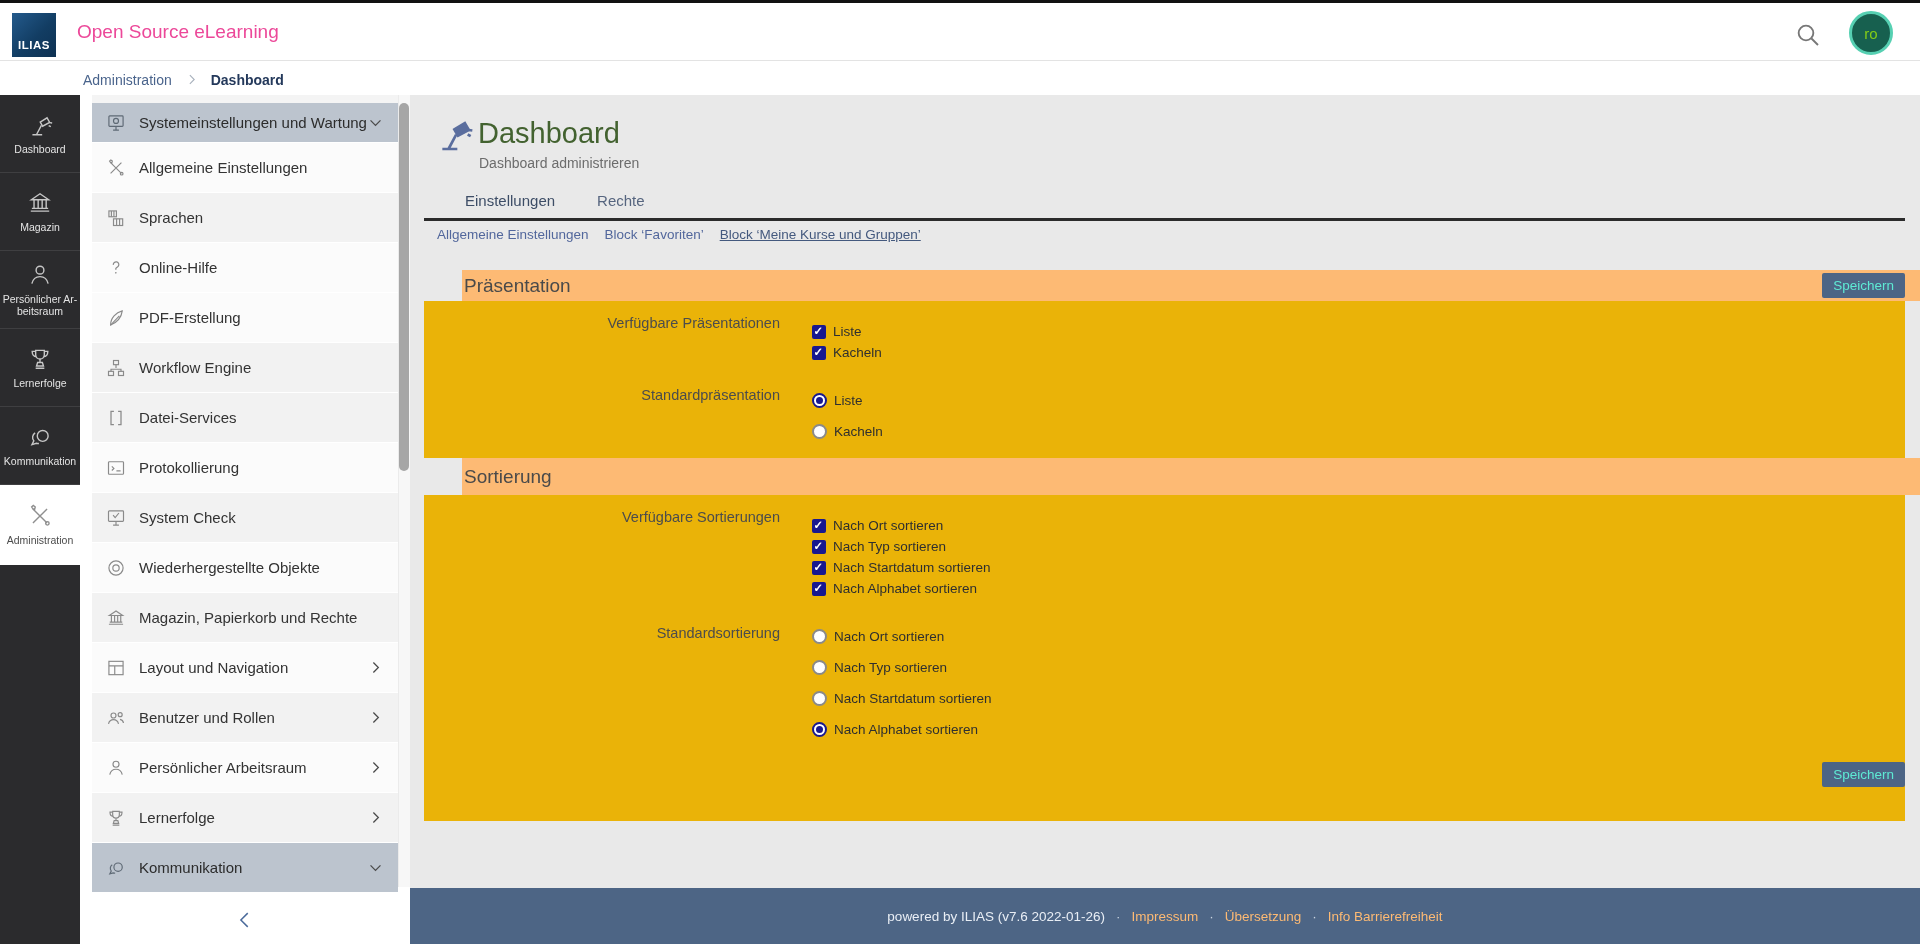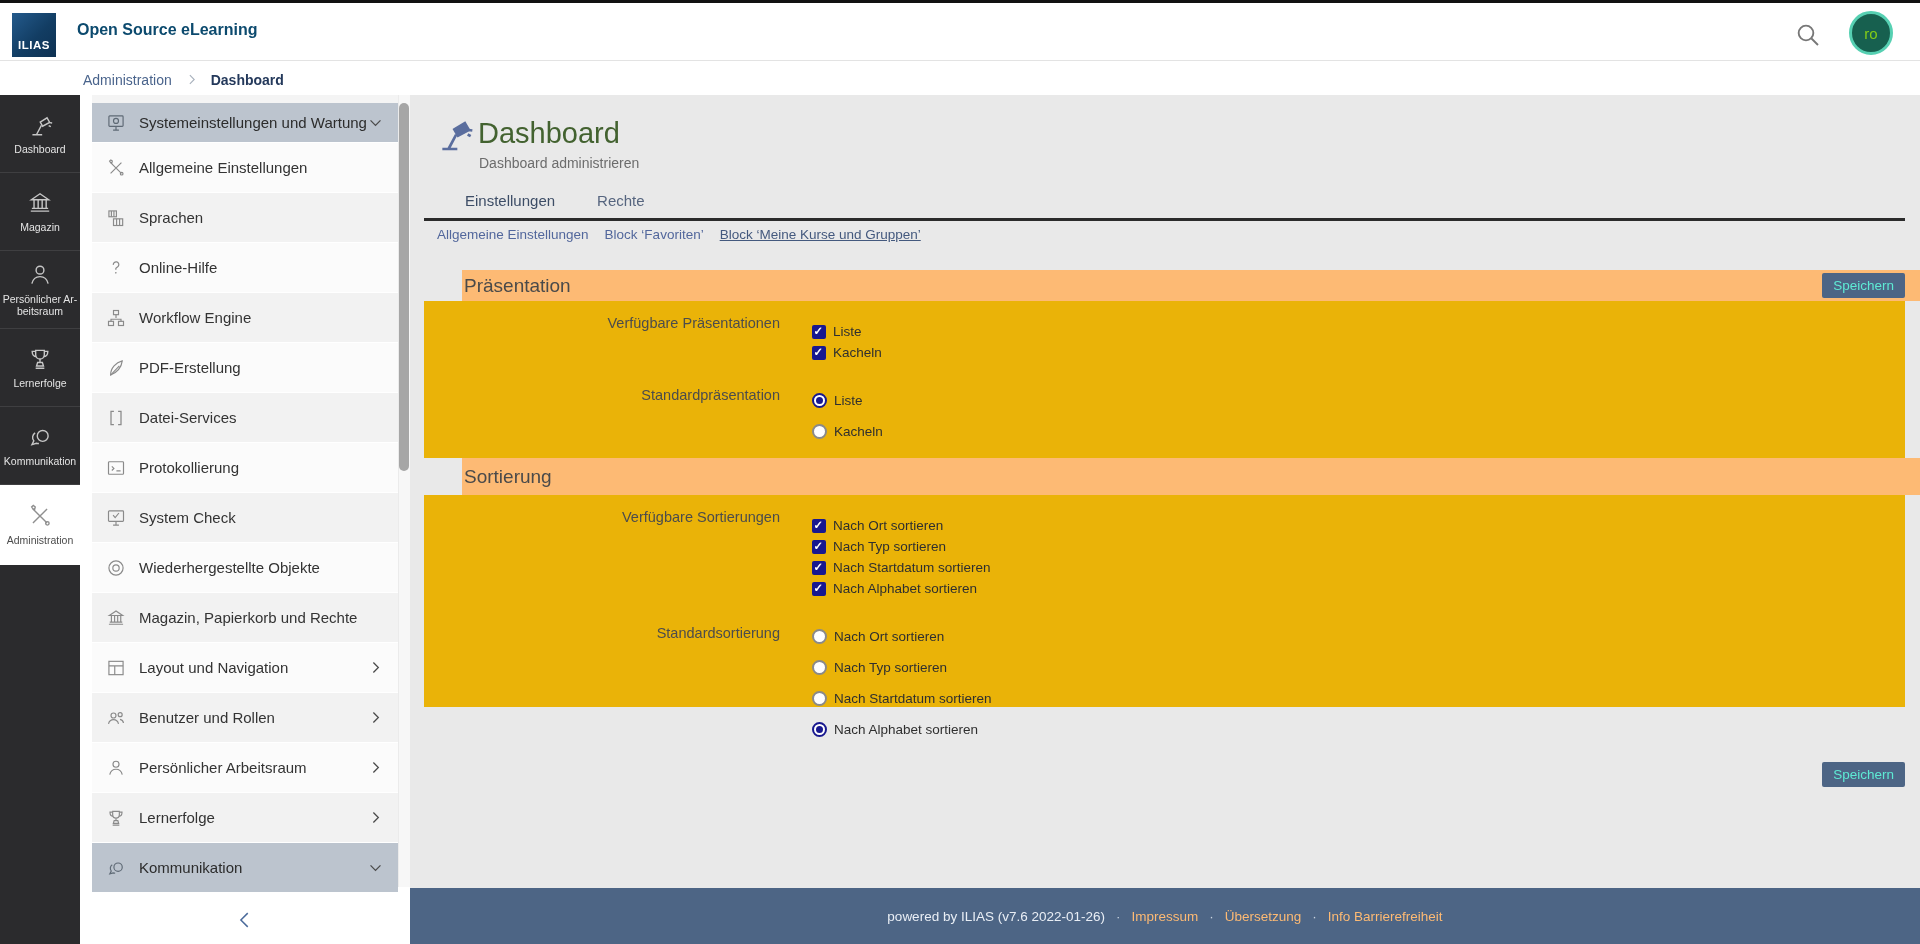"Open Source eLearning" .app-title { color: #0c4a6e -> #ec4899; font-size: 16px -> 19px; font-weight: 700 -> 400 }
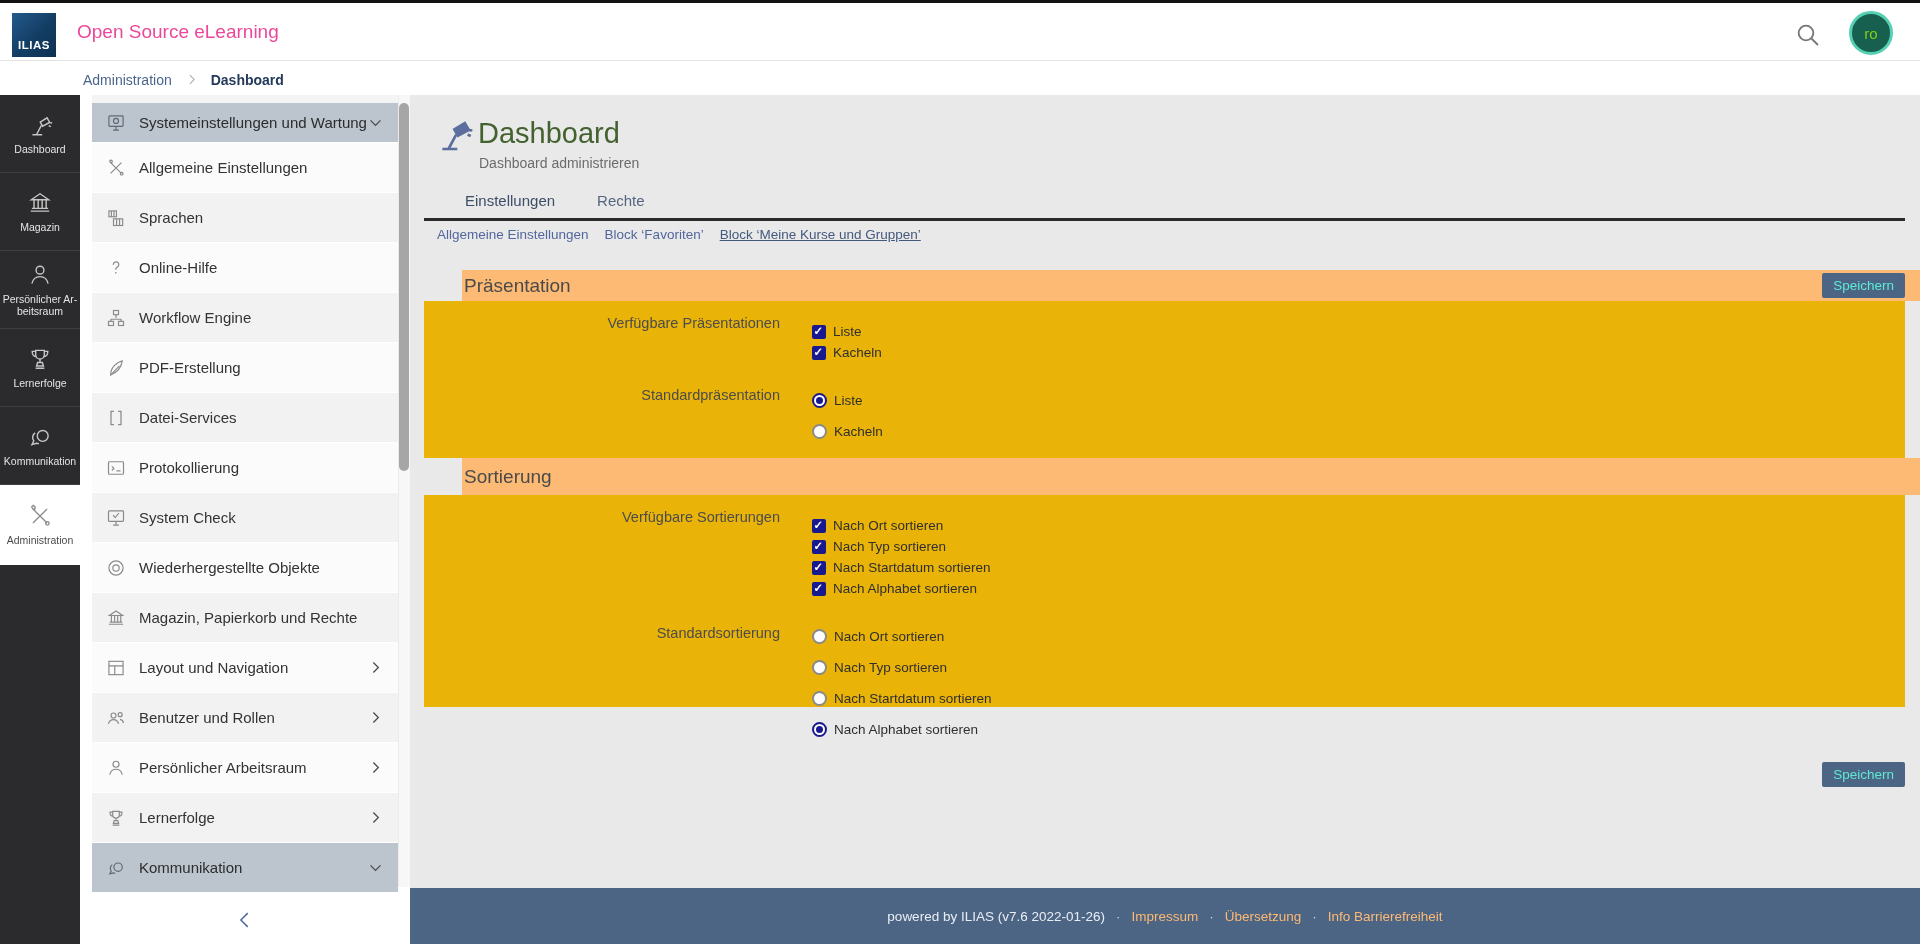"Workflow Engine" div.mrow { order: before "PDF-Erstellung" -> after "PDF-Erstellung" }
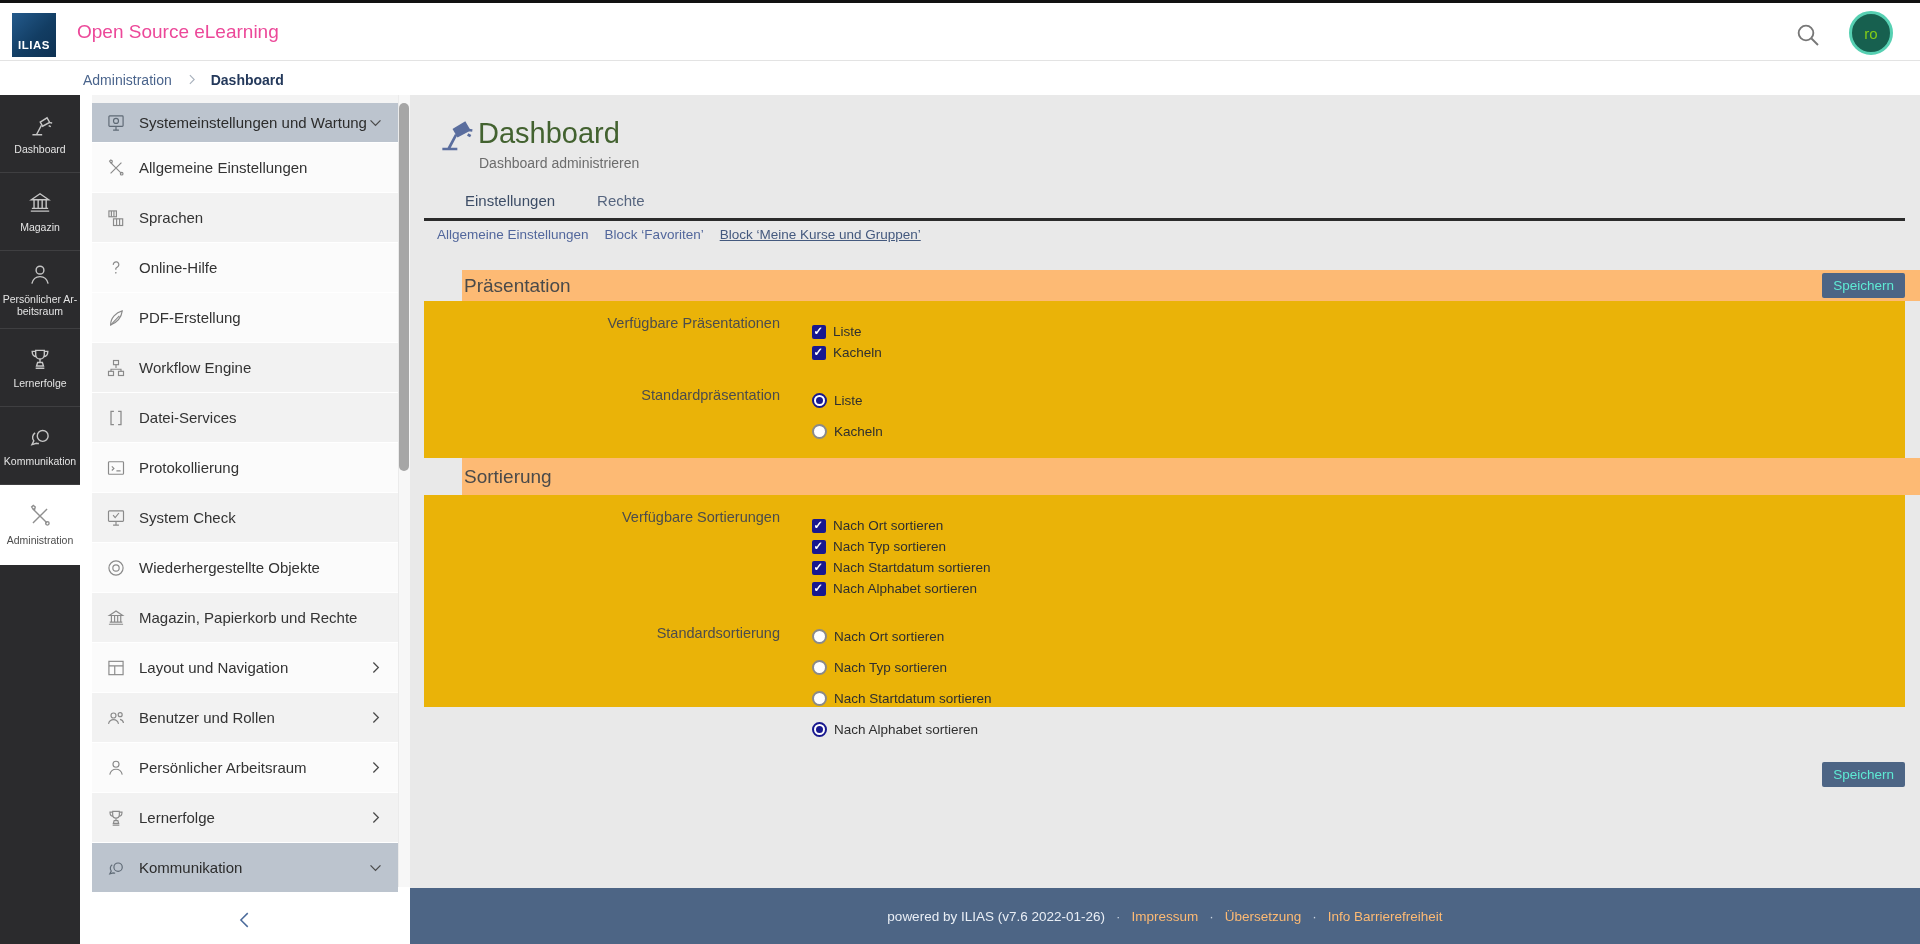"Verfügbare Sortierungen" .body-card.c2 { height: 212px -> 326px }
